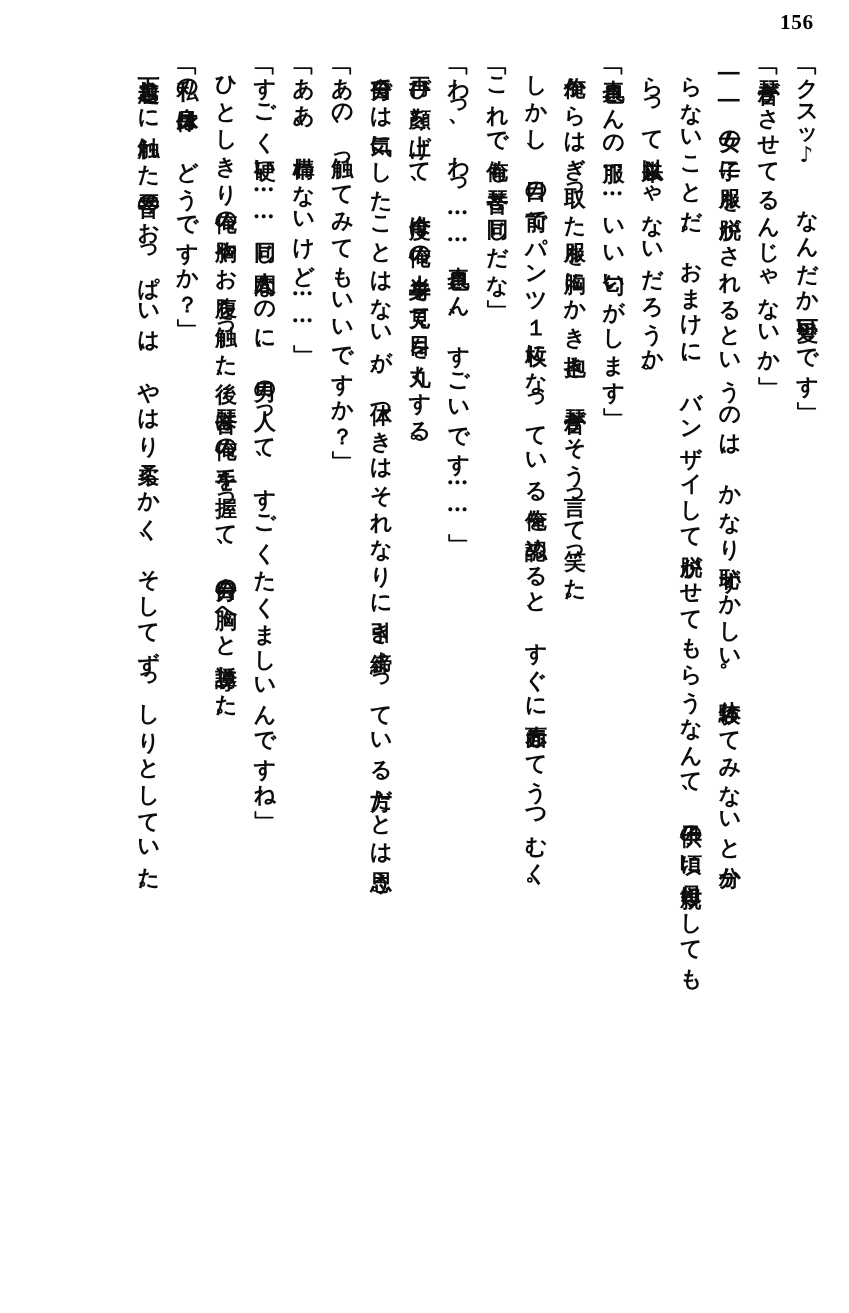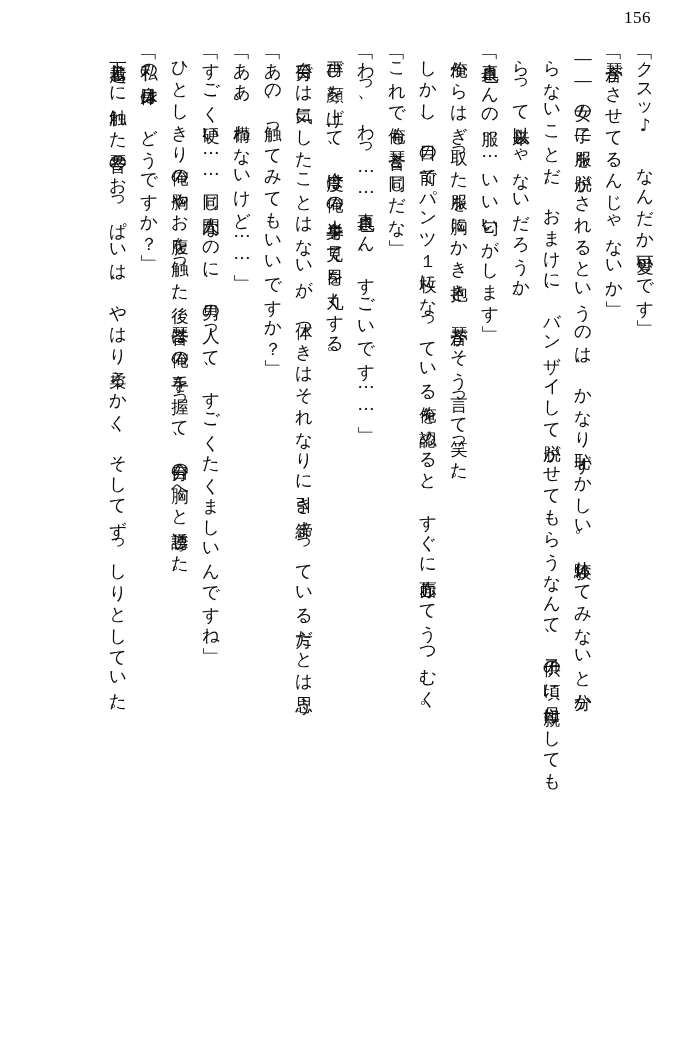"156" .page { font-weight: none -> bold }
